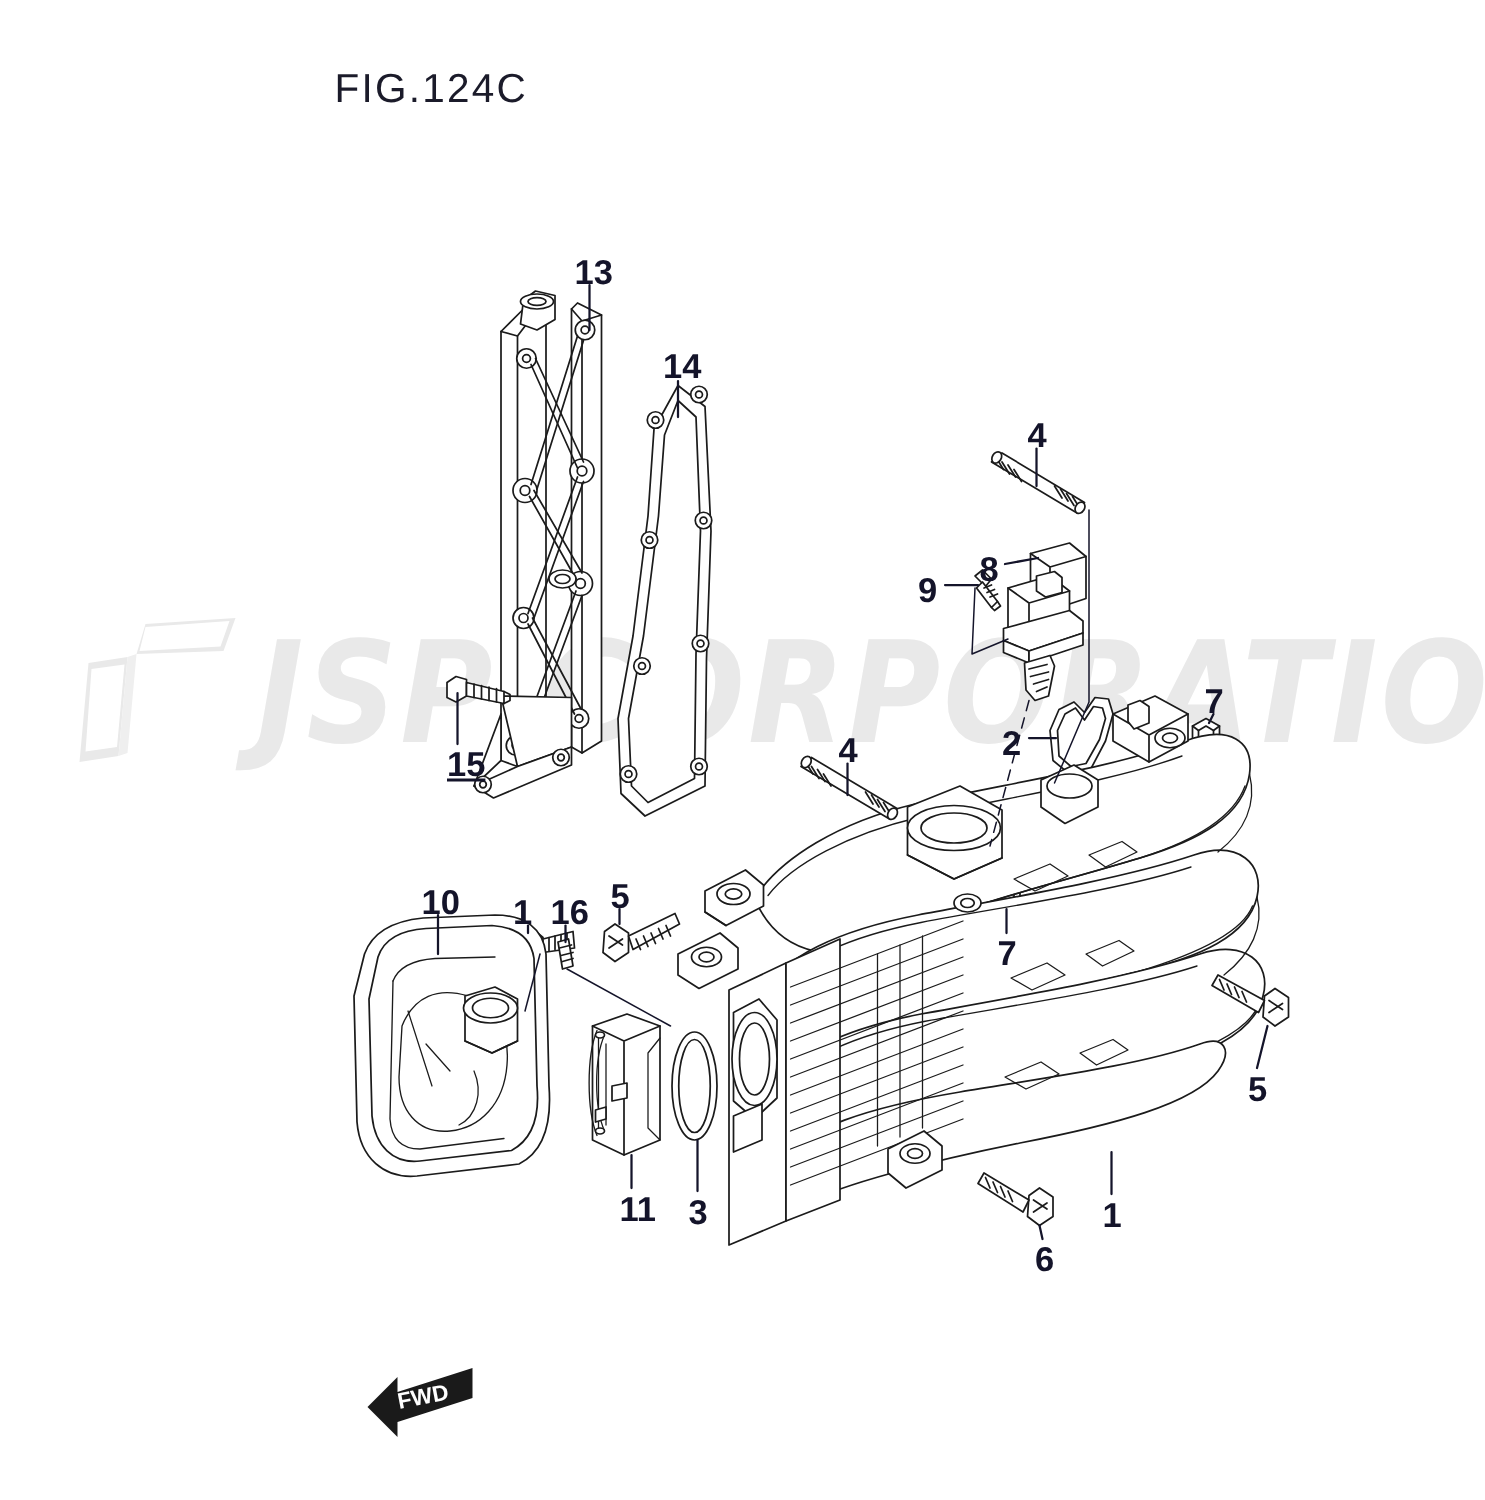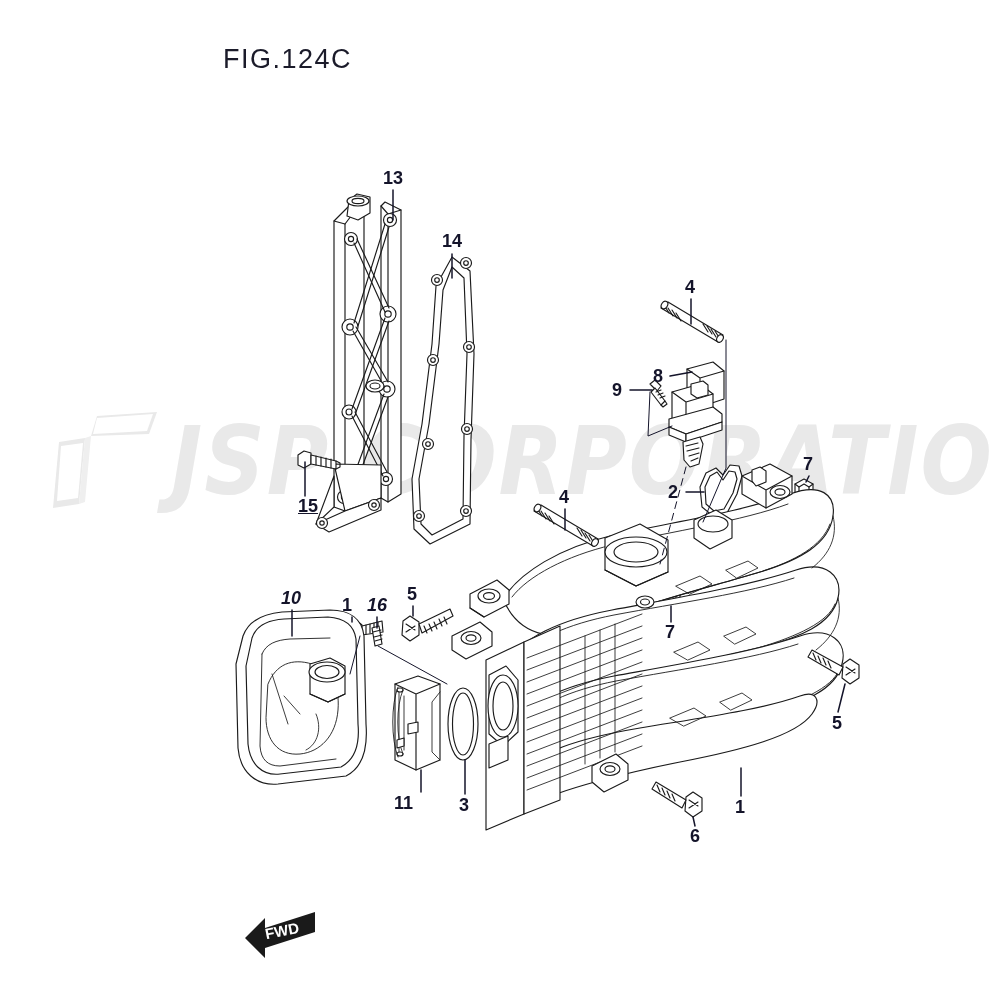"13" .lbl { font-size: 18px -> 23px }
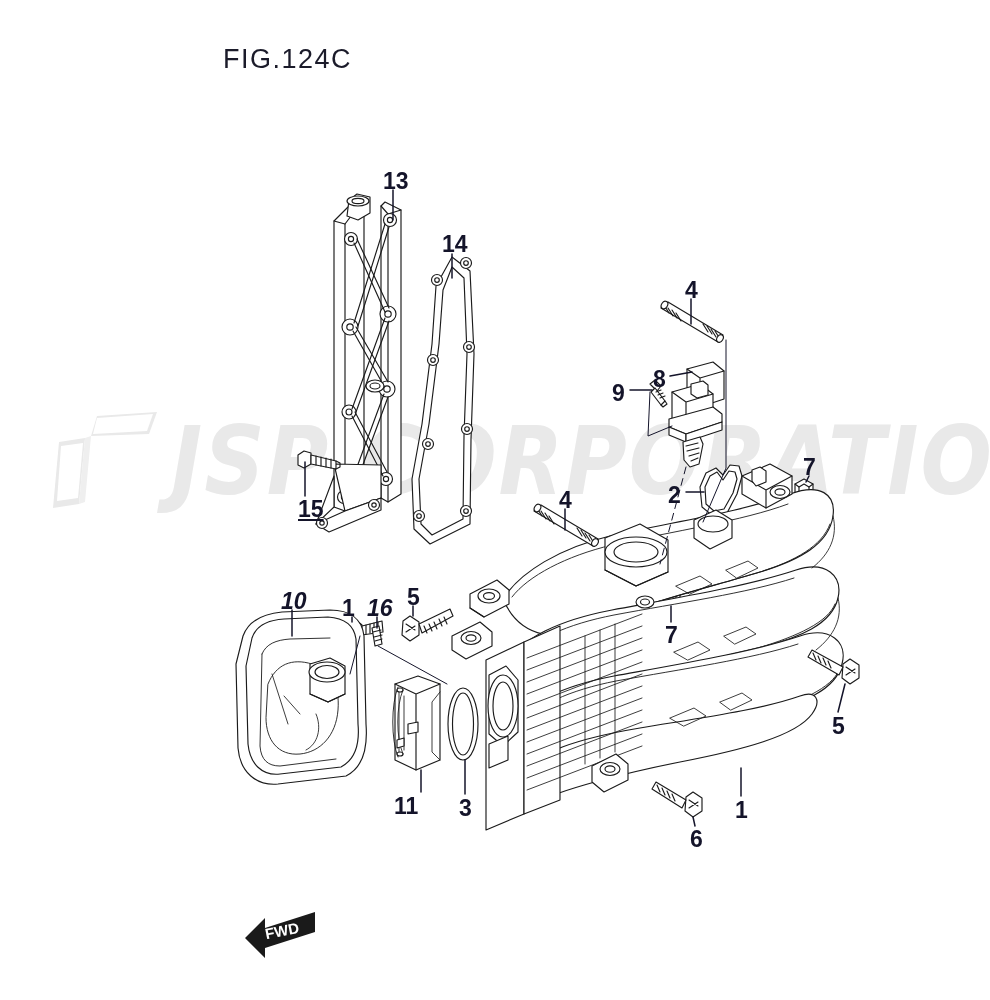"10" div.lbl { font-style: italic -> none }
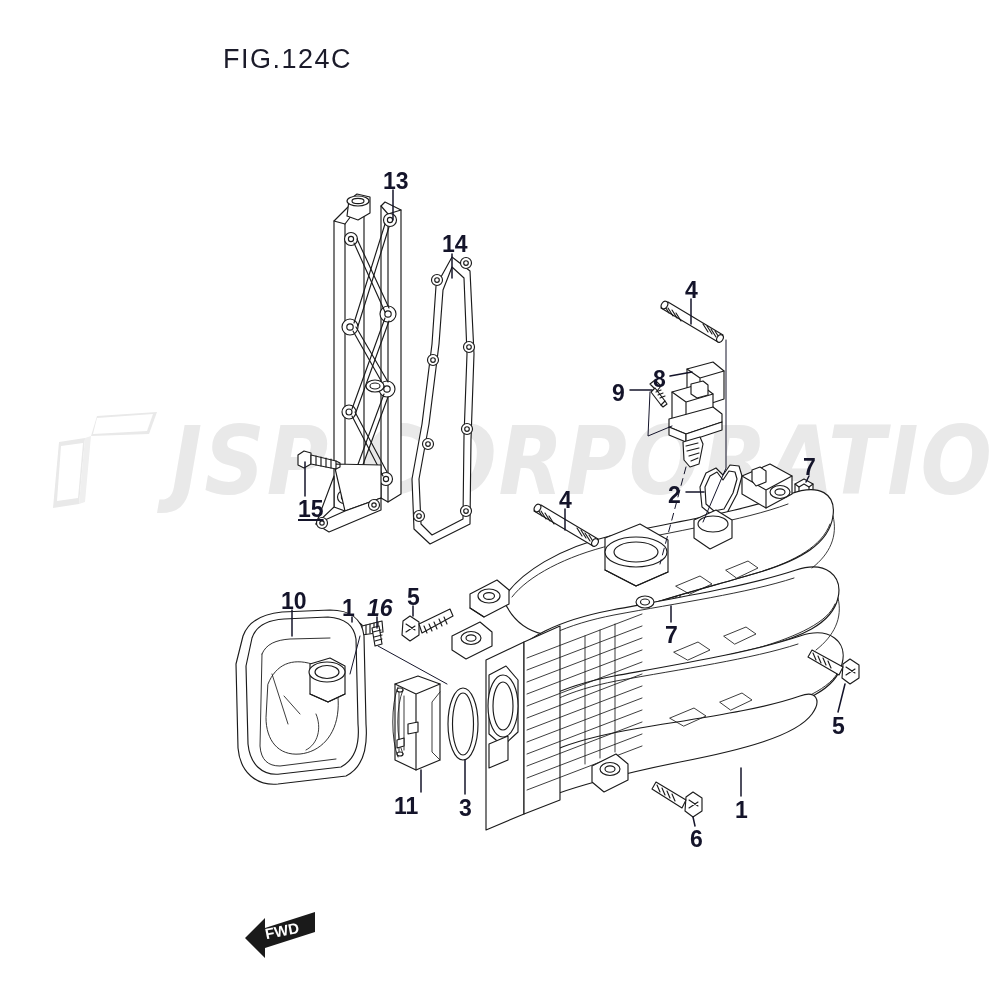"16" div.lbl { font-style: italic -> none }
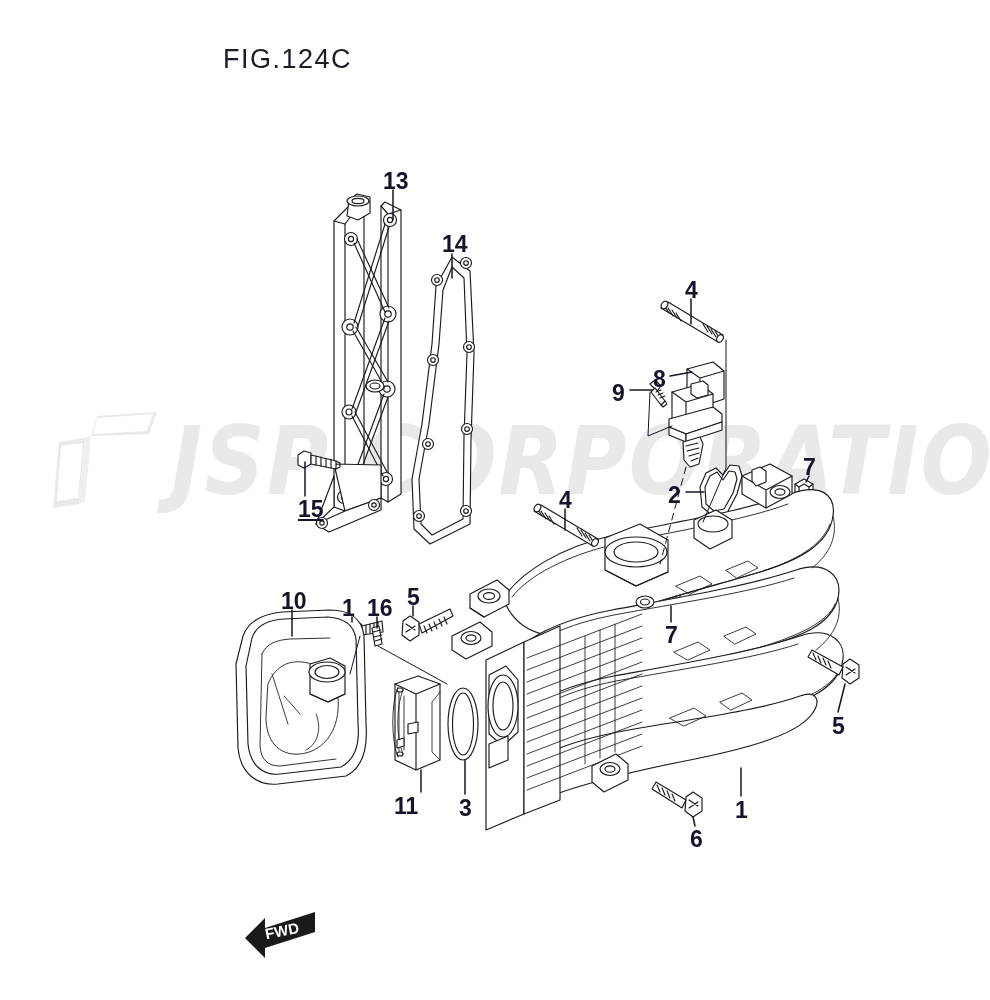"11" div.lbl { left: 394px -> 413px }
